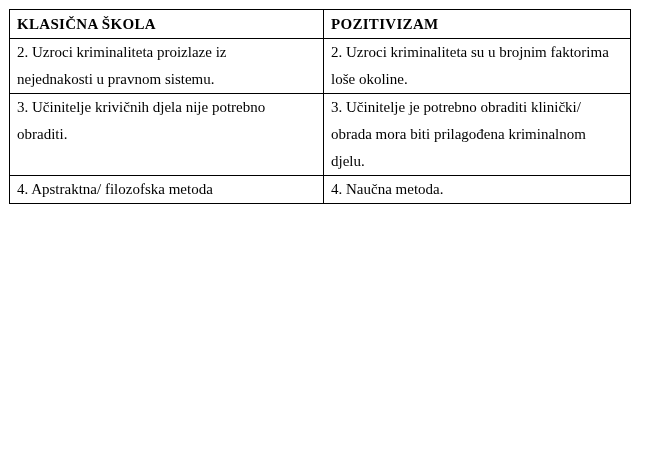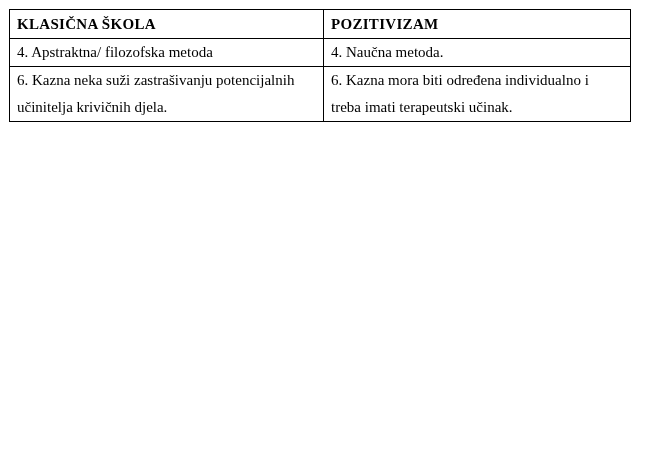"2. Uzroci kriminaliteta proizlaze iz" tr { html: none -> <tr> <td>2. Uzroci kriminaliteta proizlaze iz nejednakosti u pravnom sistemu.</td> <td>2. Uzroci kriminaliteta su u brojnim faktorima loše okoline.</td> </tr> }
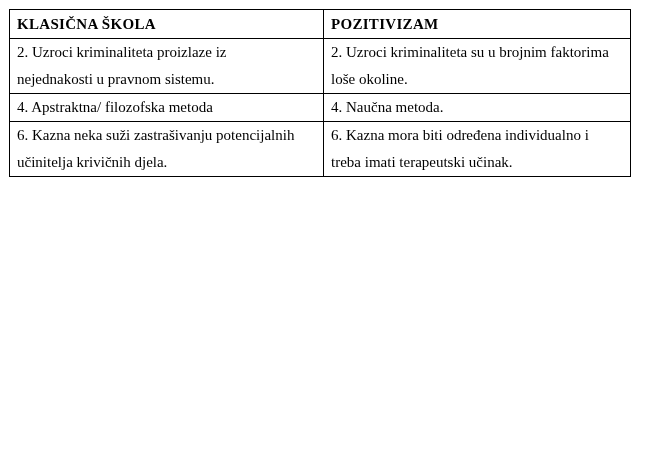"3. Učinitelje krivičnih djela nije" tr { html: none -> <tr> <td>3. Učinitelje krivičnih djela nije potrebno obraditi.</td> <td>3. Učinitelje je potrebno obraditi klinički/ obrada mora biti prilagođena kriminalnom djelu.</td> </tr> }
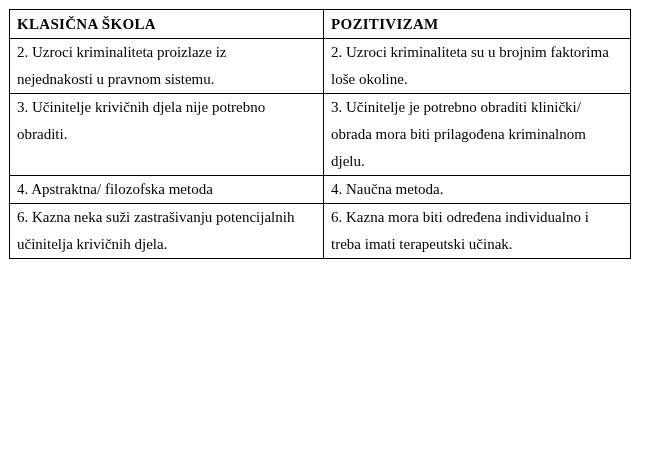"6. Kazna neka suži zastrašivanju" tr { html: <tr> <td>6. Kazna neka suži zastrašivanju potencijalnih učinitelja krivičnih djela.</td> <td>6. Kazna mora biti određena individualno i treba imati terapeutski učinak.</td> </tr> -> none }
